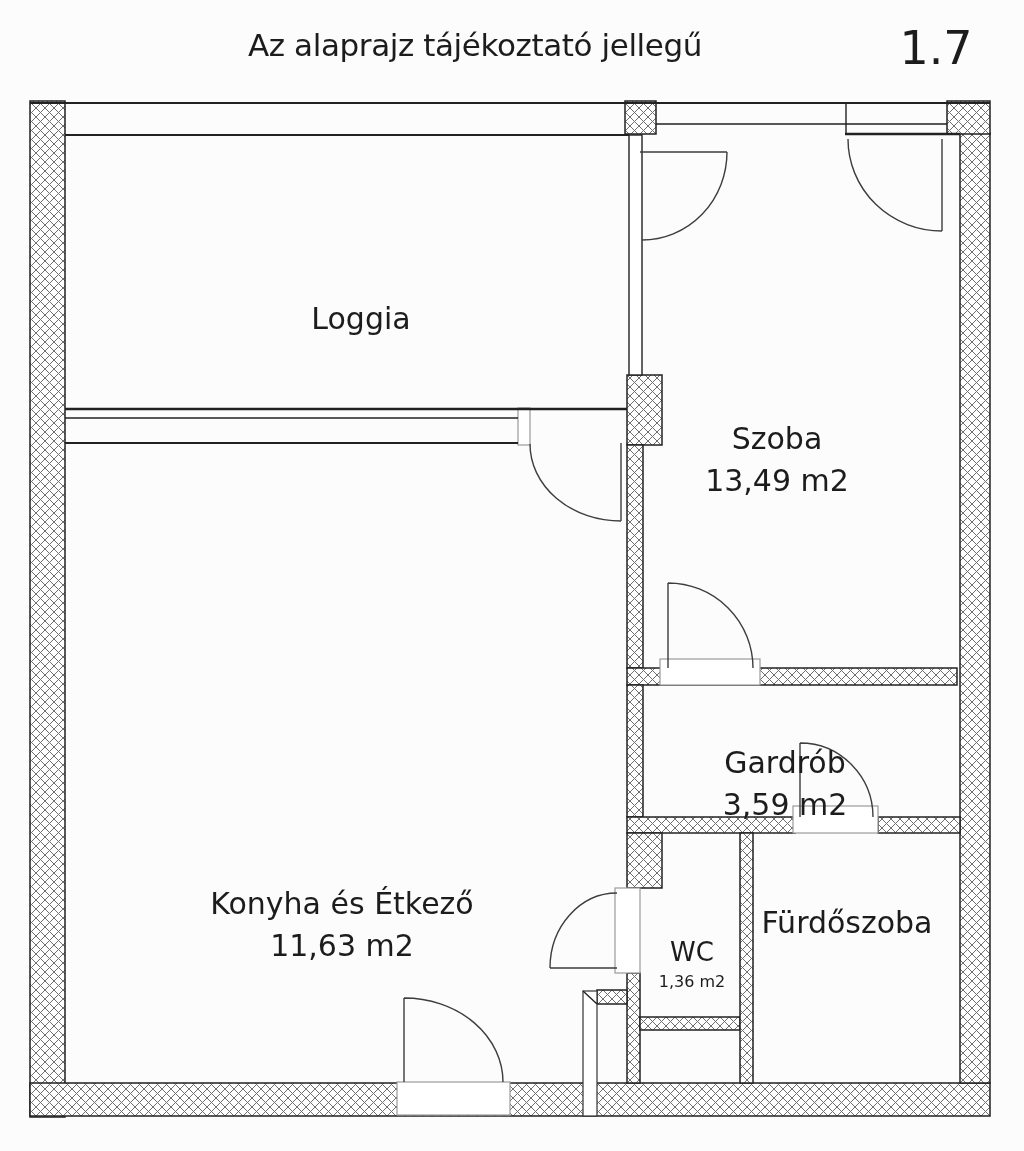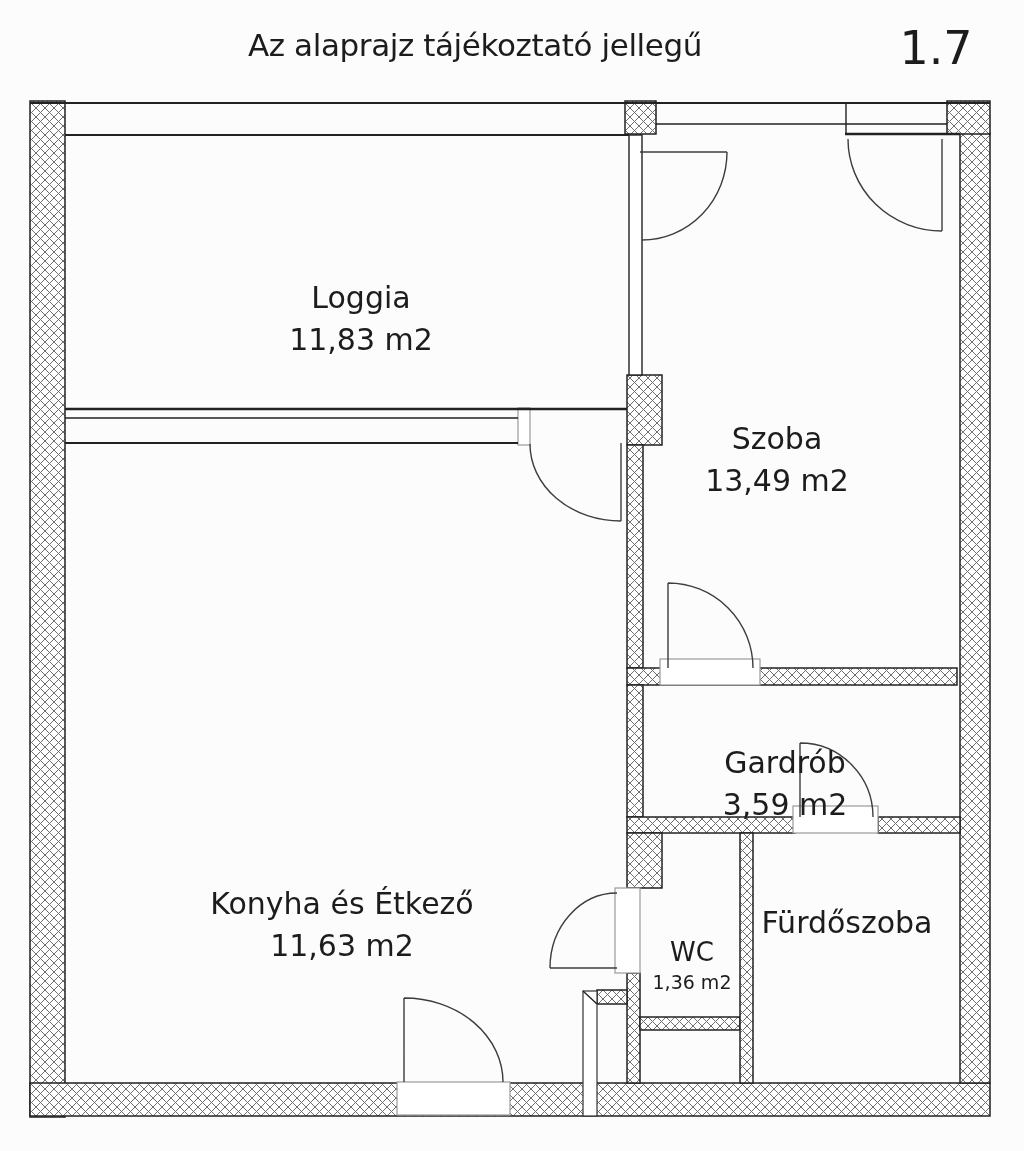"11,83 m2" div.ra { html: <div>11,83 m2</div> -> none }
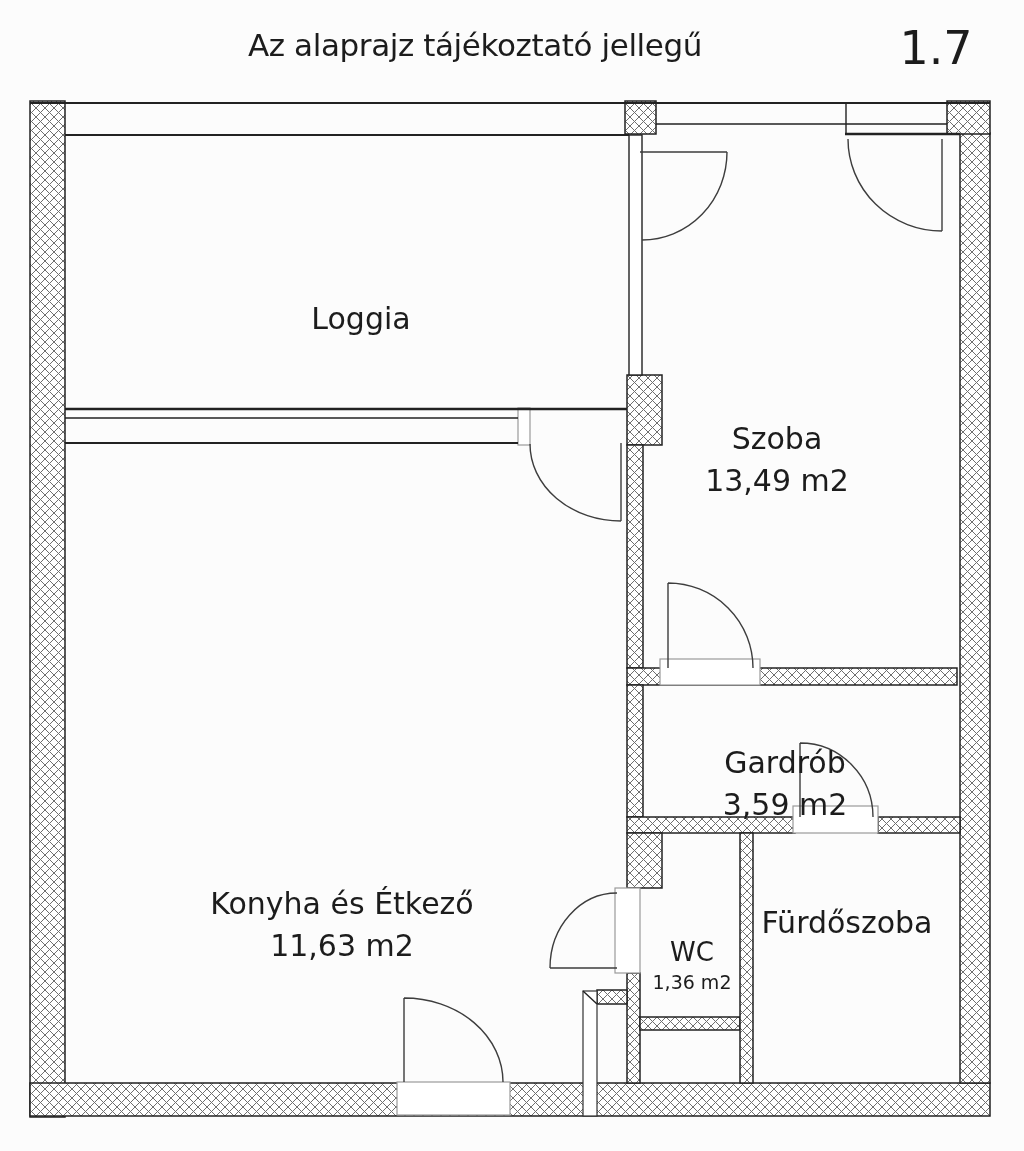"1,36 m2" .label.small .ra { font-size: 19px -> 16px }
